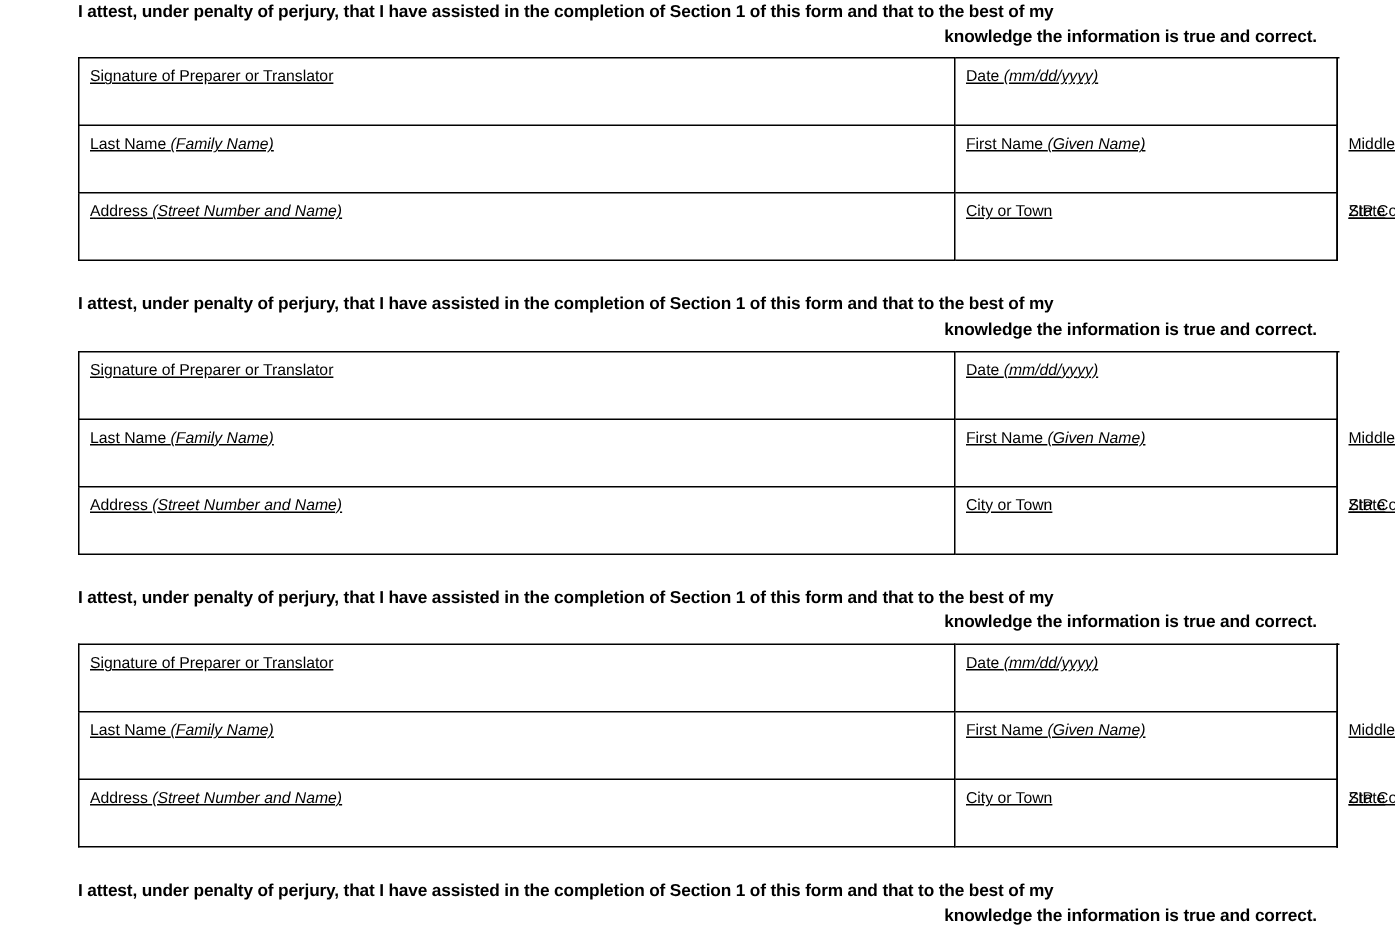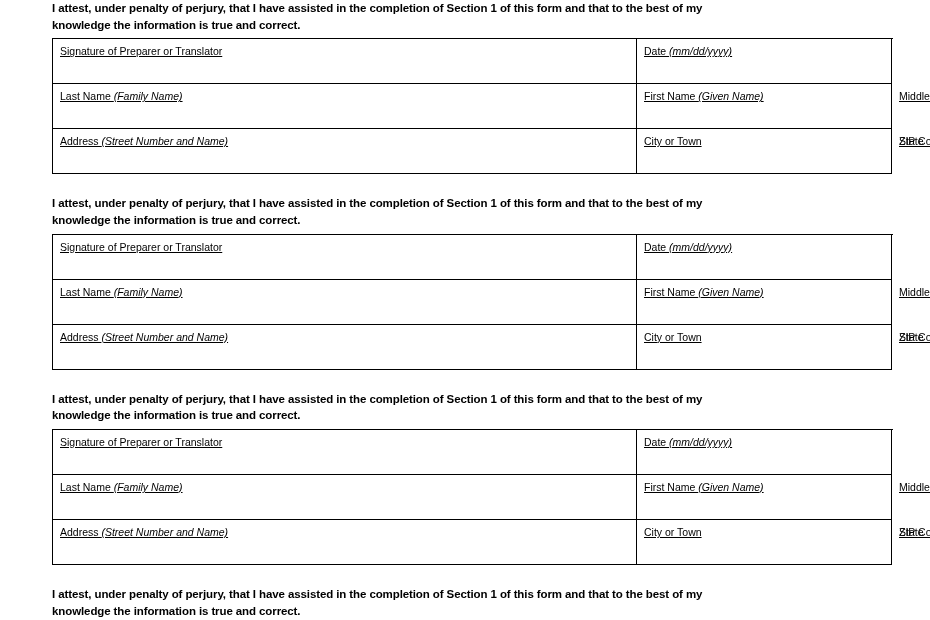"knowledge the information is true" .attest .line2 { text-align: none -> right }
